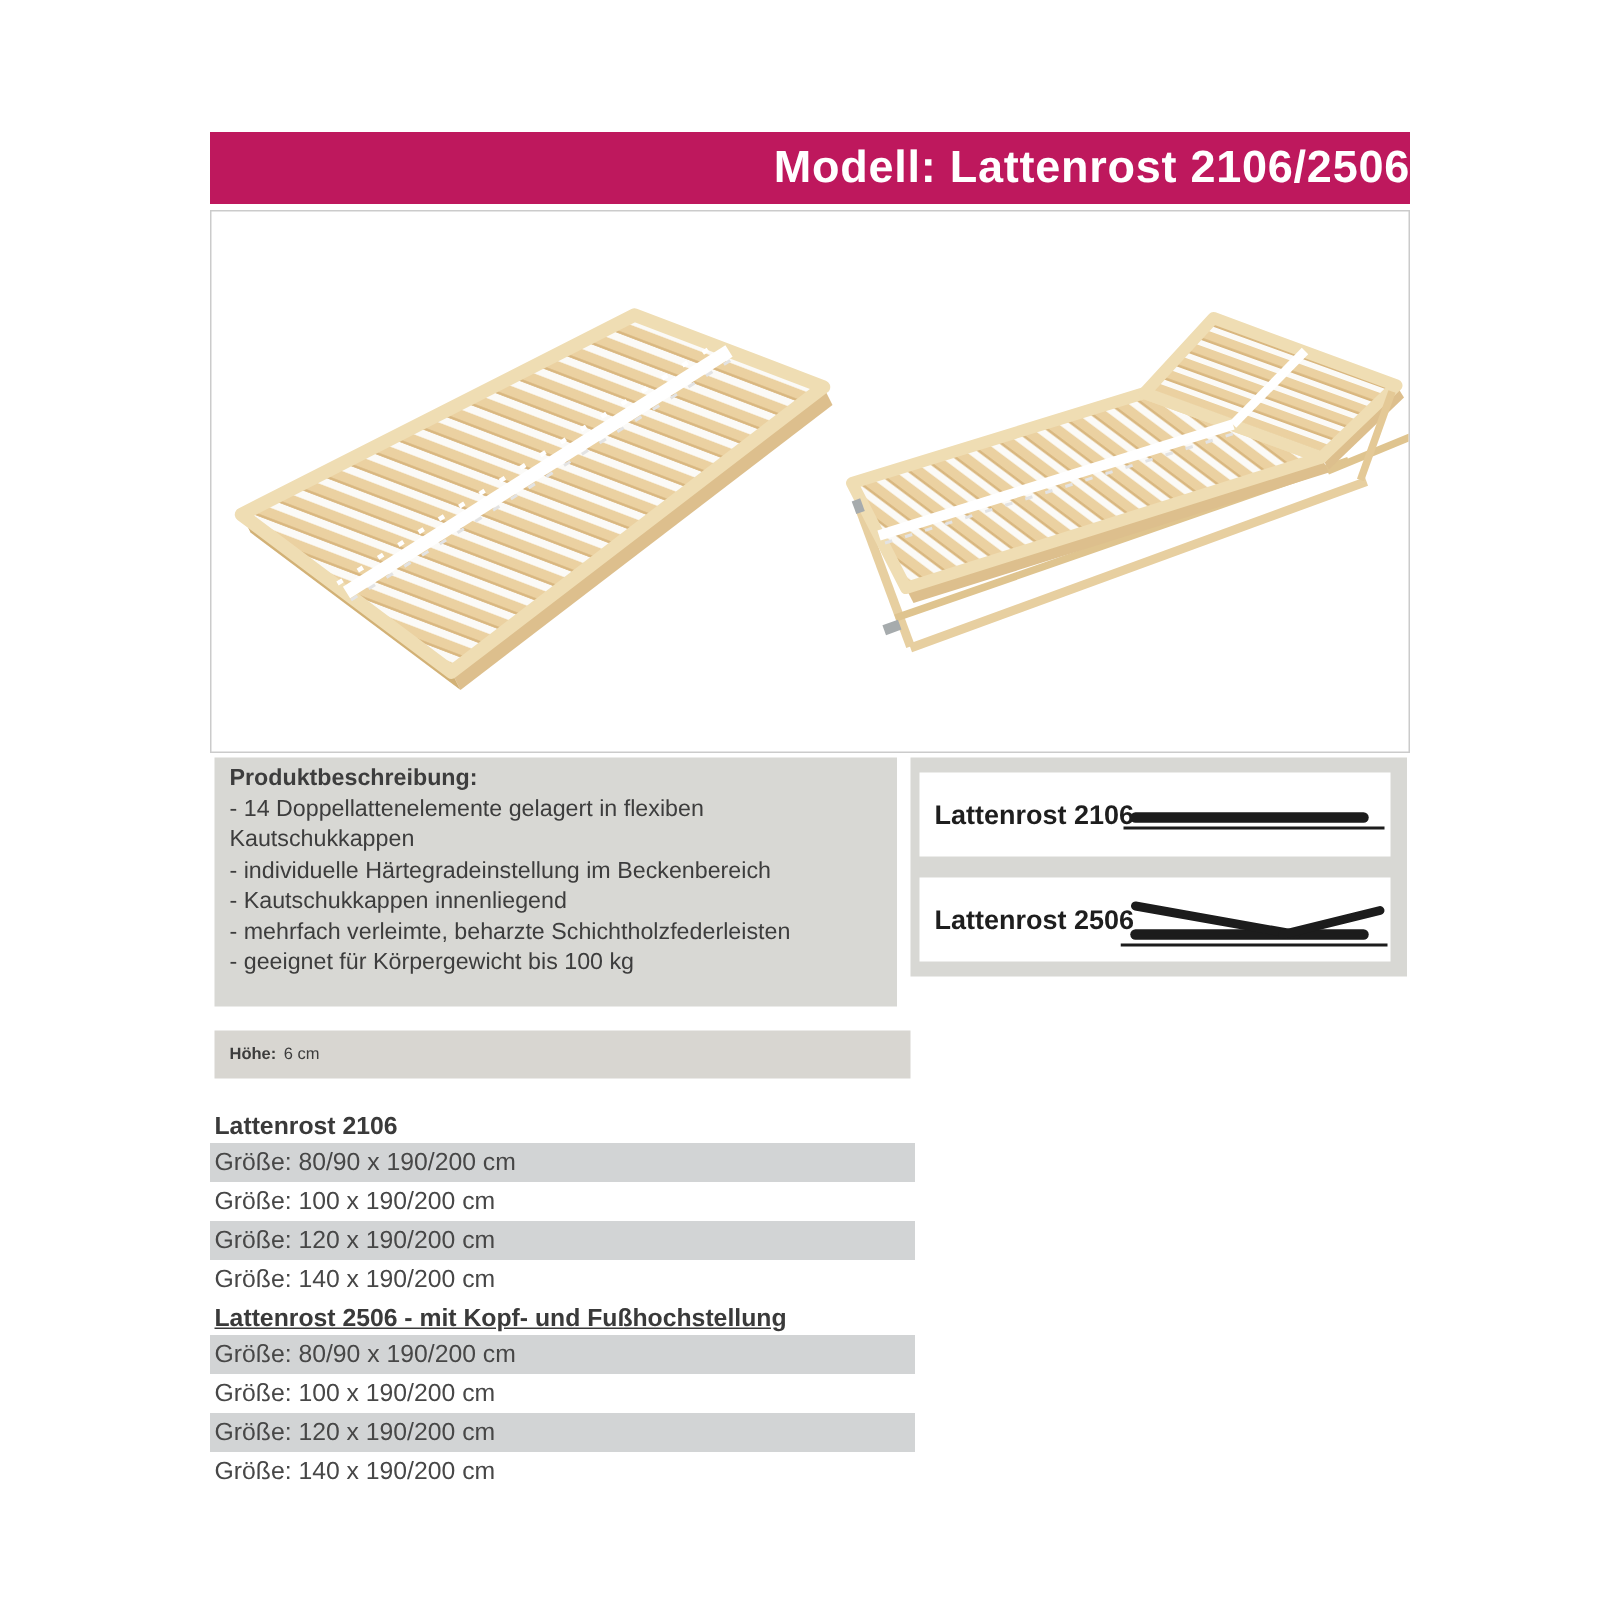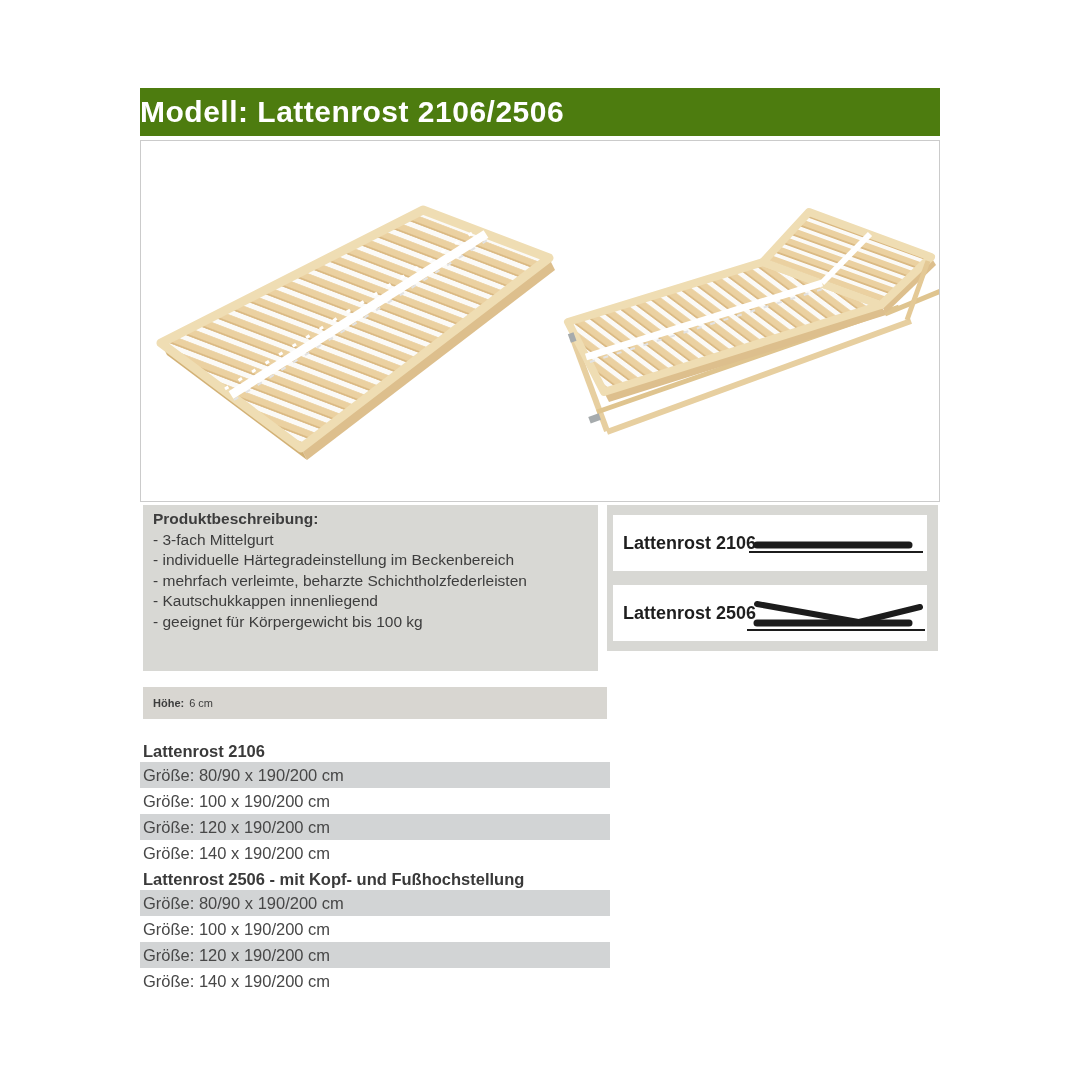"Modell: Lattenrost 2106/2506" .header { background: #4d7c0f -> #be185d; justify-content: flex-start -> flex-end }
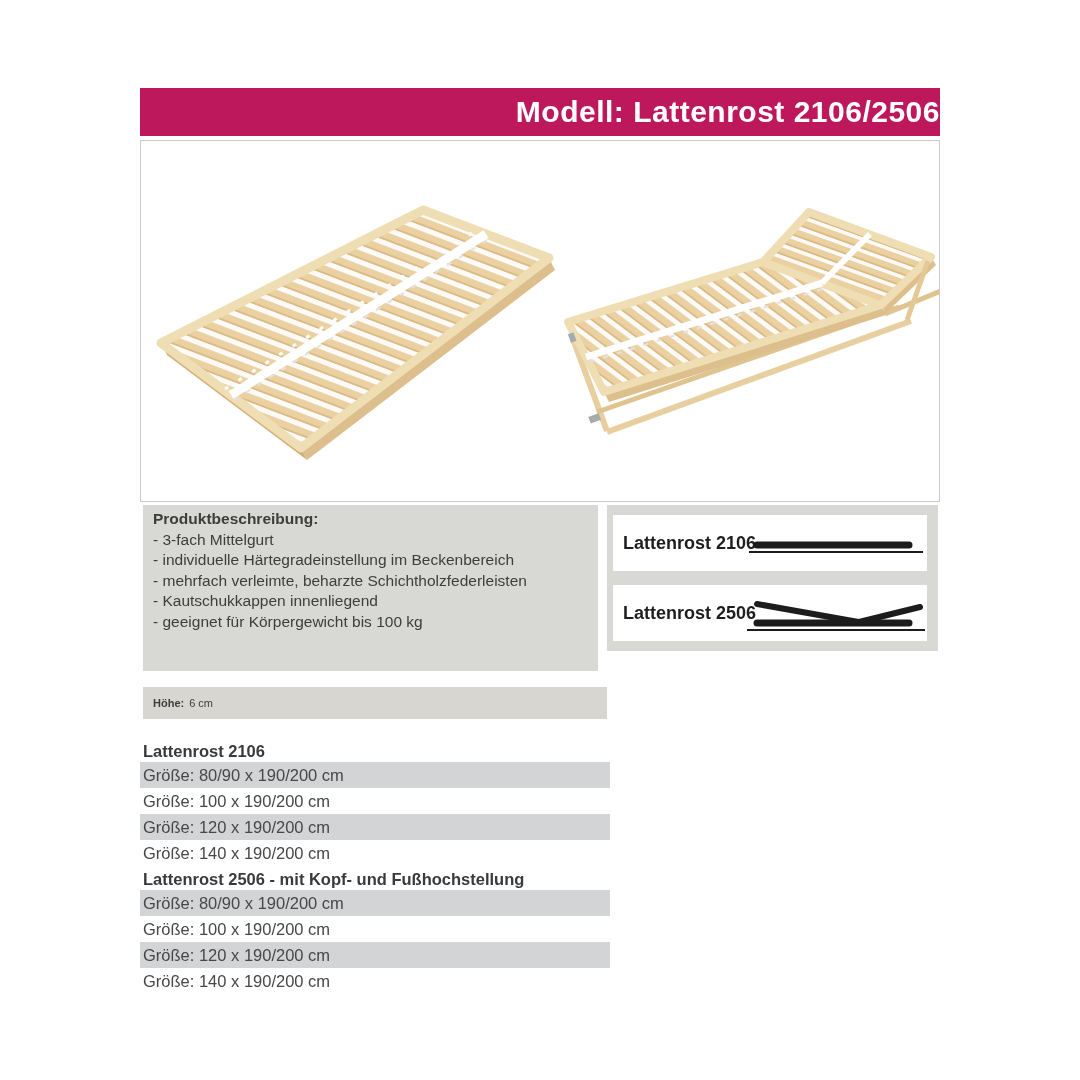"- 14 Doppellattenelemente gelagert in" div.desc-line { html: none -> <div>- 14 Doppellattenelemente gelagert in flexiben Kautschukkappen</div> }
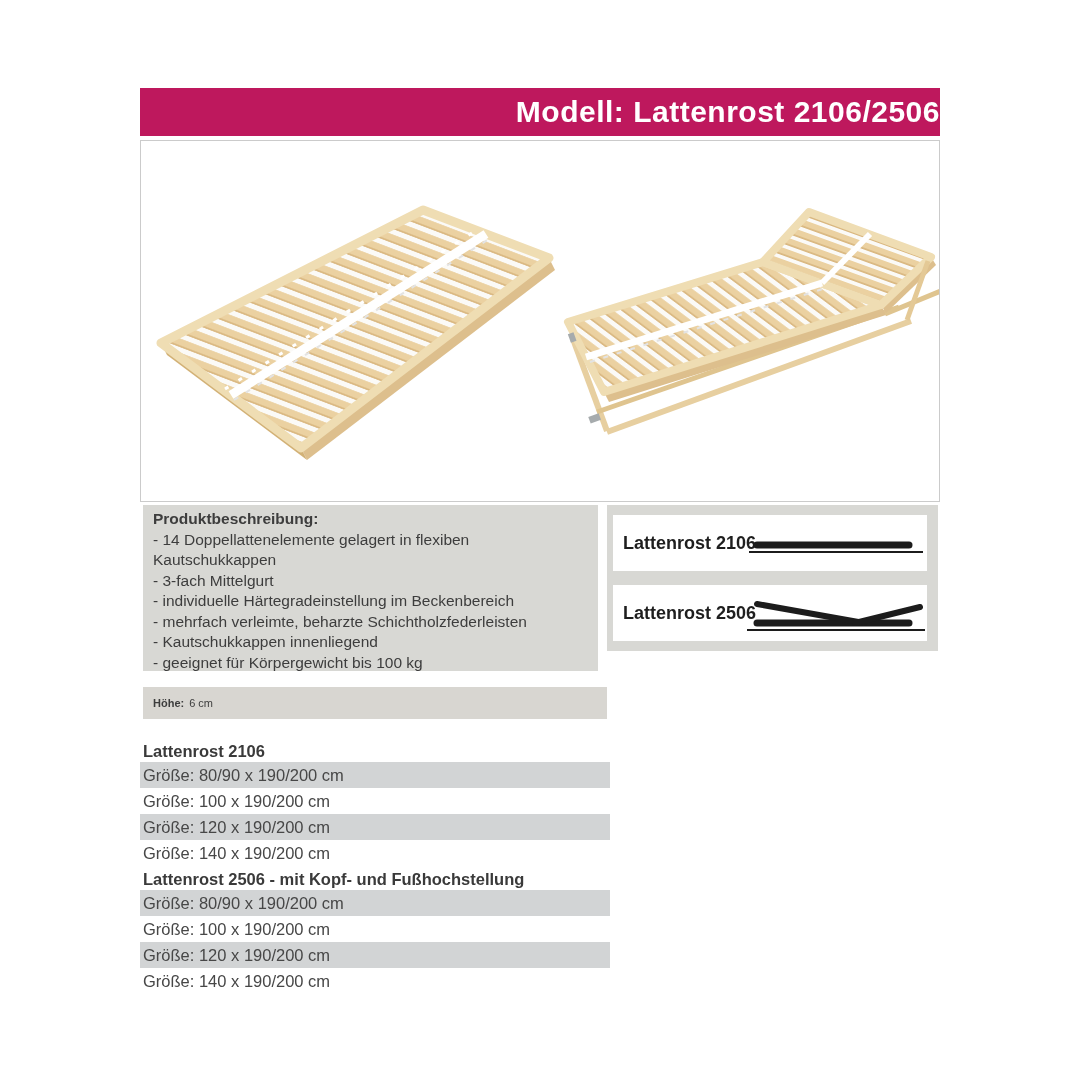"- 3-fach Mittelgurt" div.desc-line { html: <div>- 3-fach Mittelgurt</div> -> none }
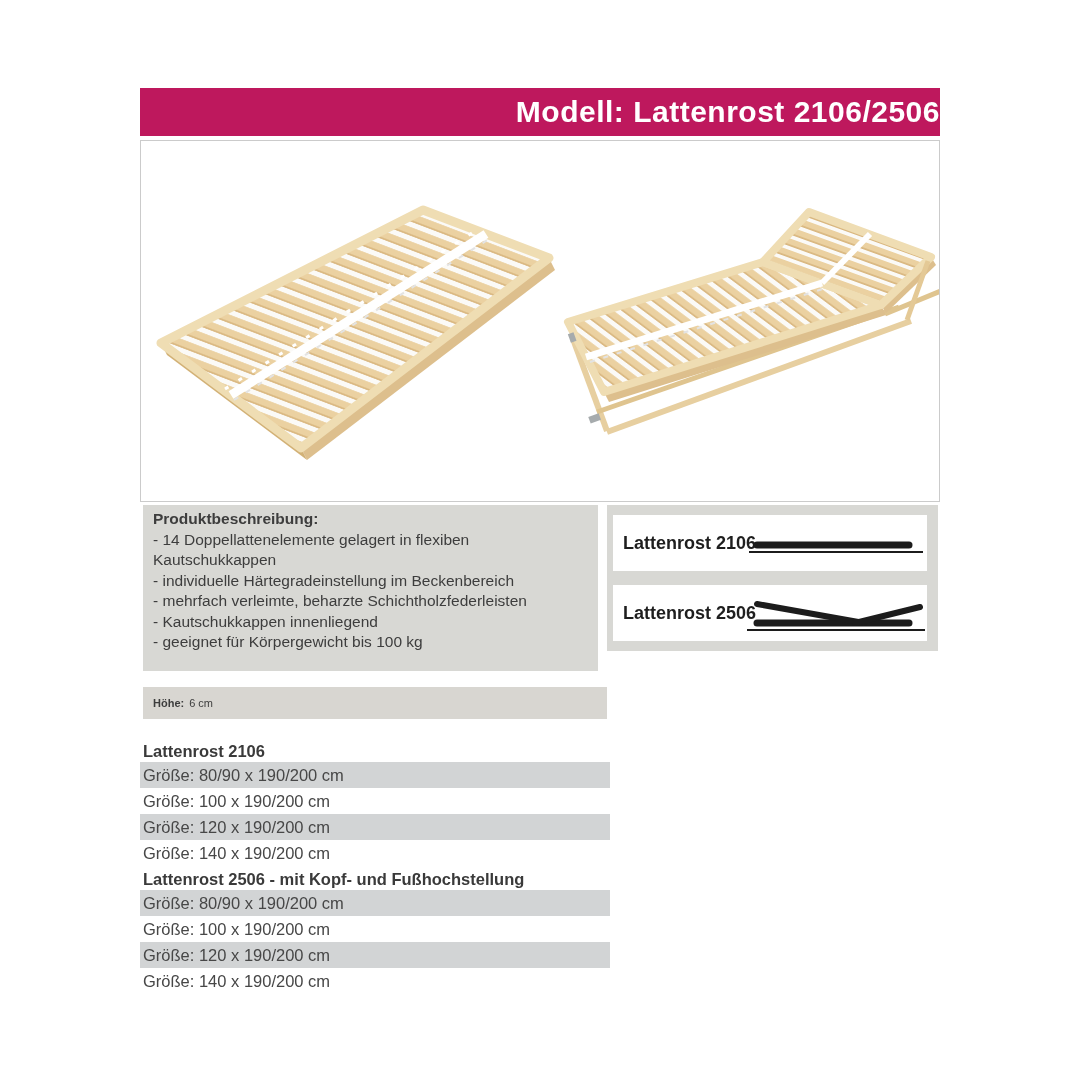"- mehrfach verleimte, beharzte" div.desc-line { order: before "- Kautschukkappen innenliegend" -> after "- Kautschukkappen innenliegend" }
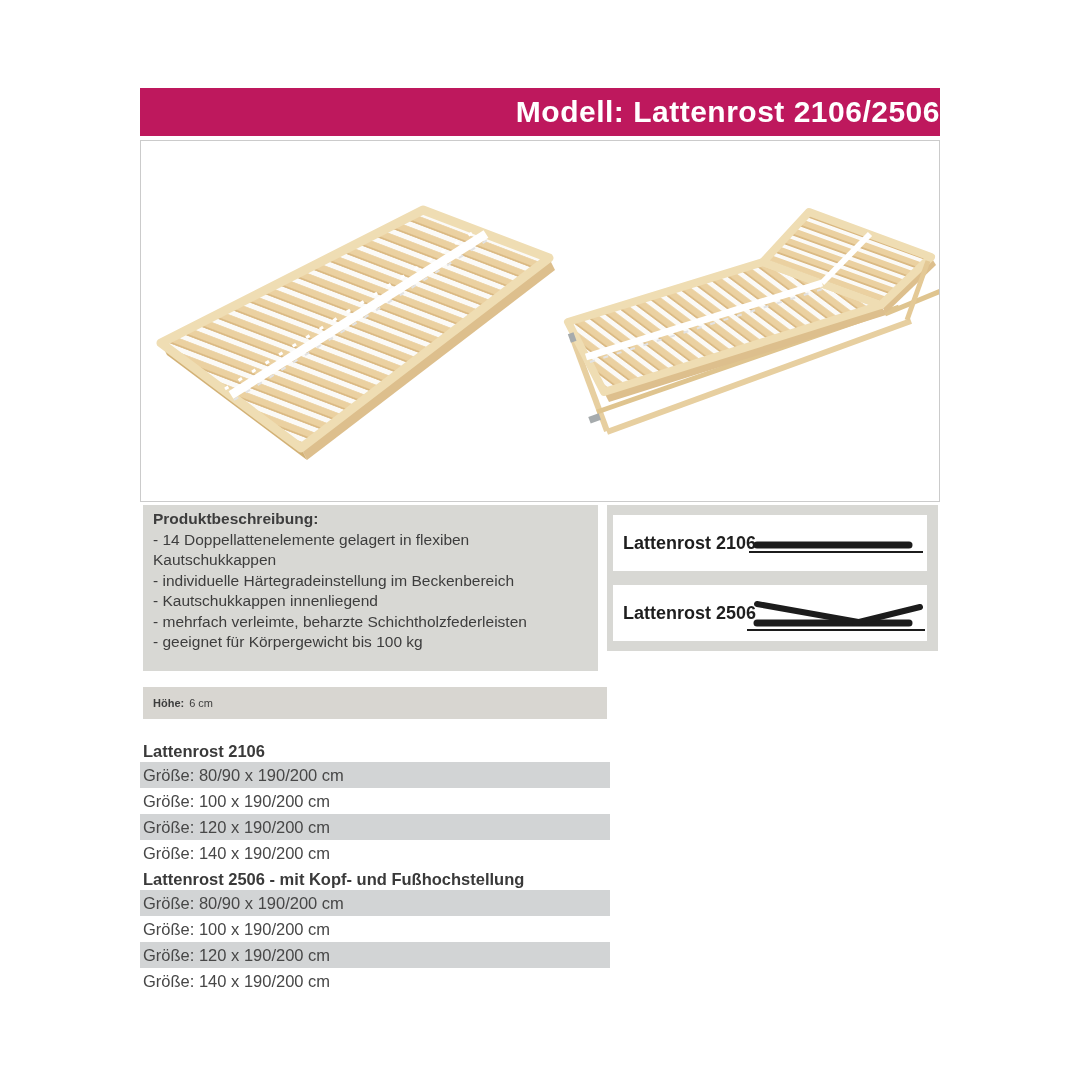"Lattenrost 2506 - mit Kopf-" .size-heading.second { text-decoration: none -> underline }
